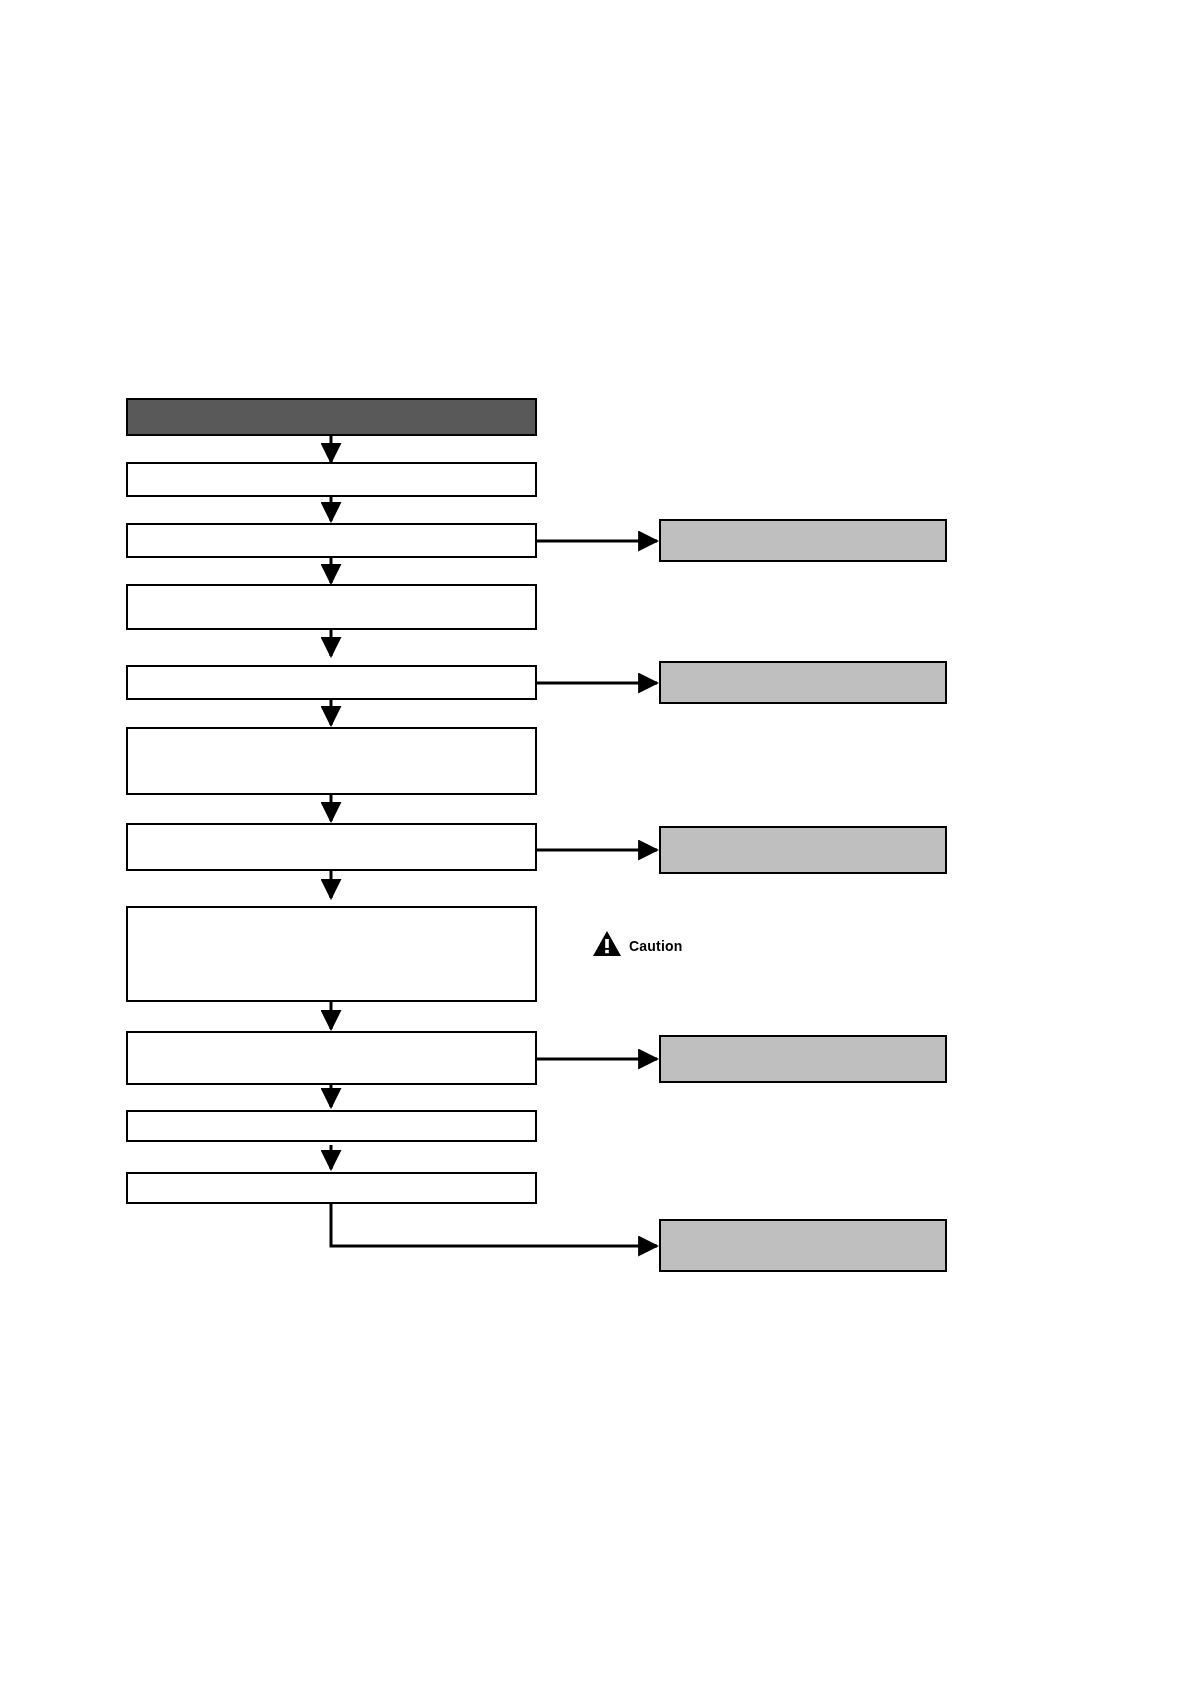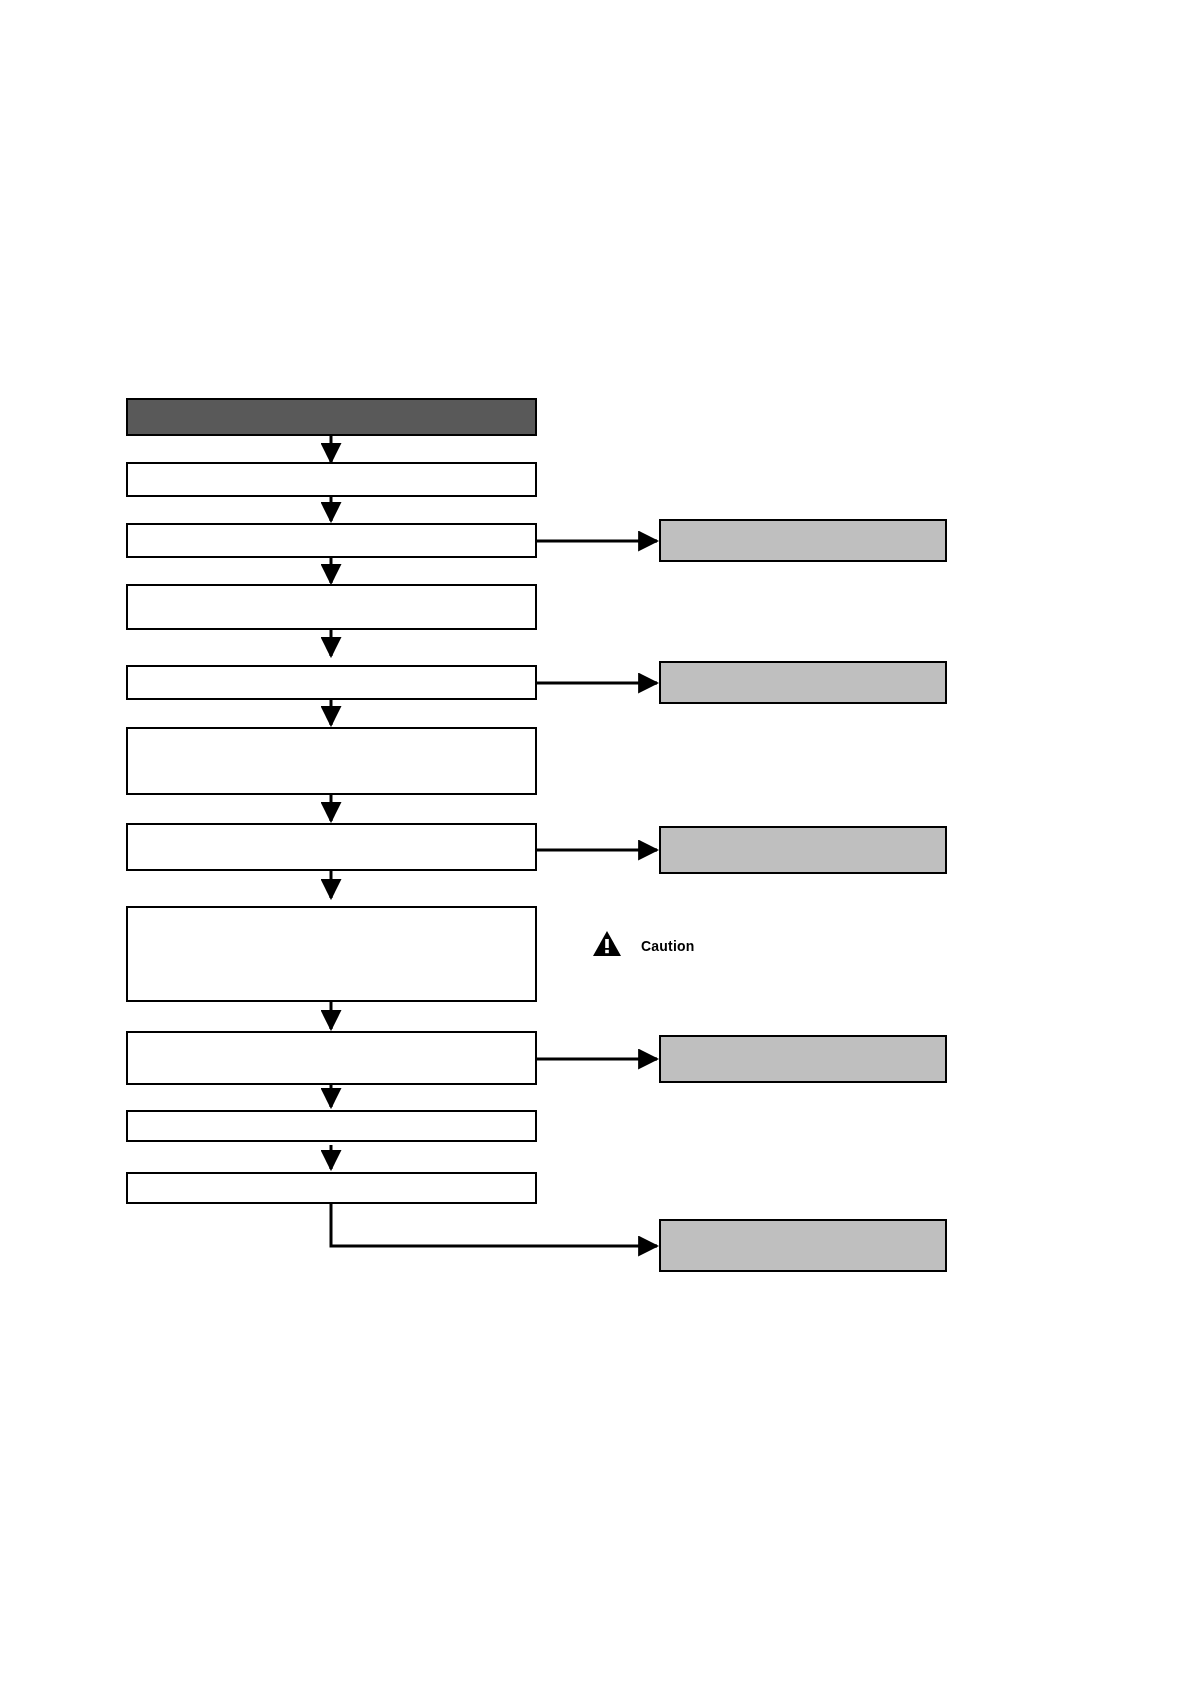"Caution" .caution { gap: 19px -> 7px }
